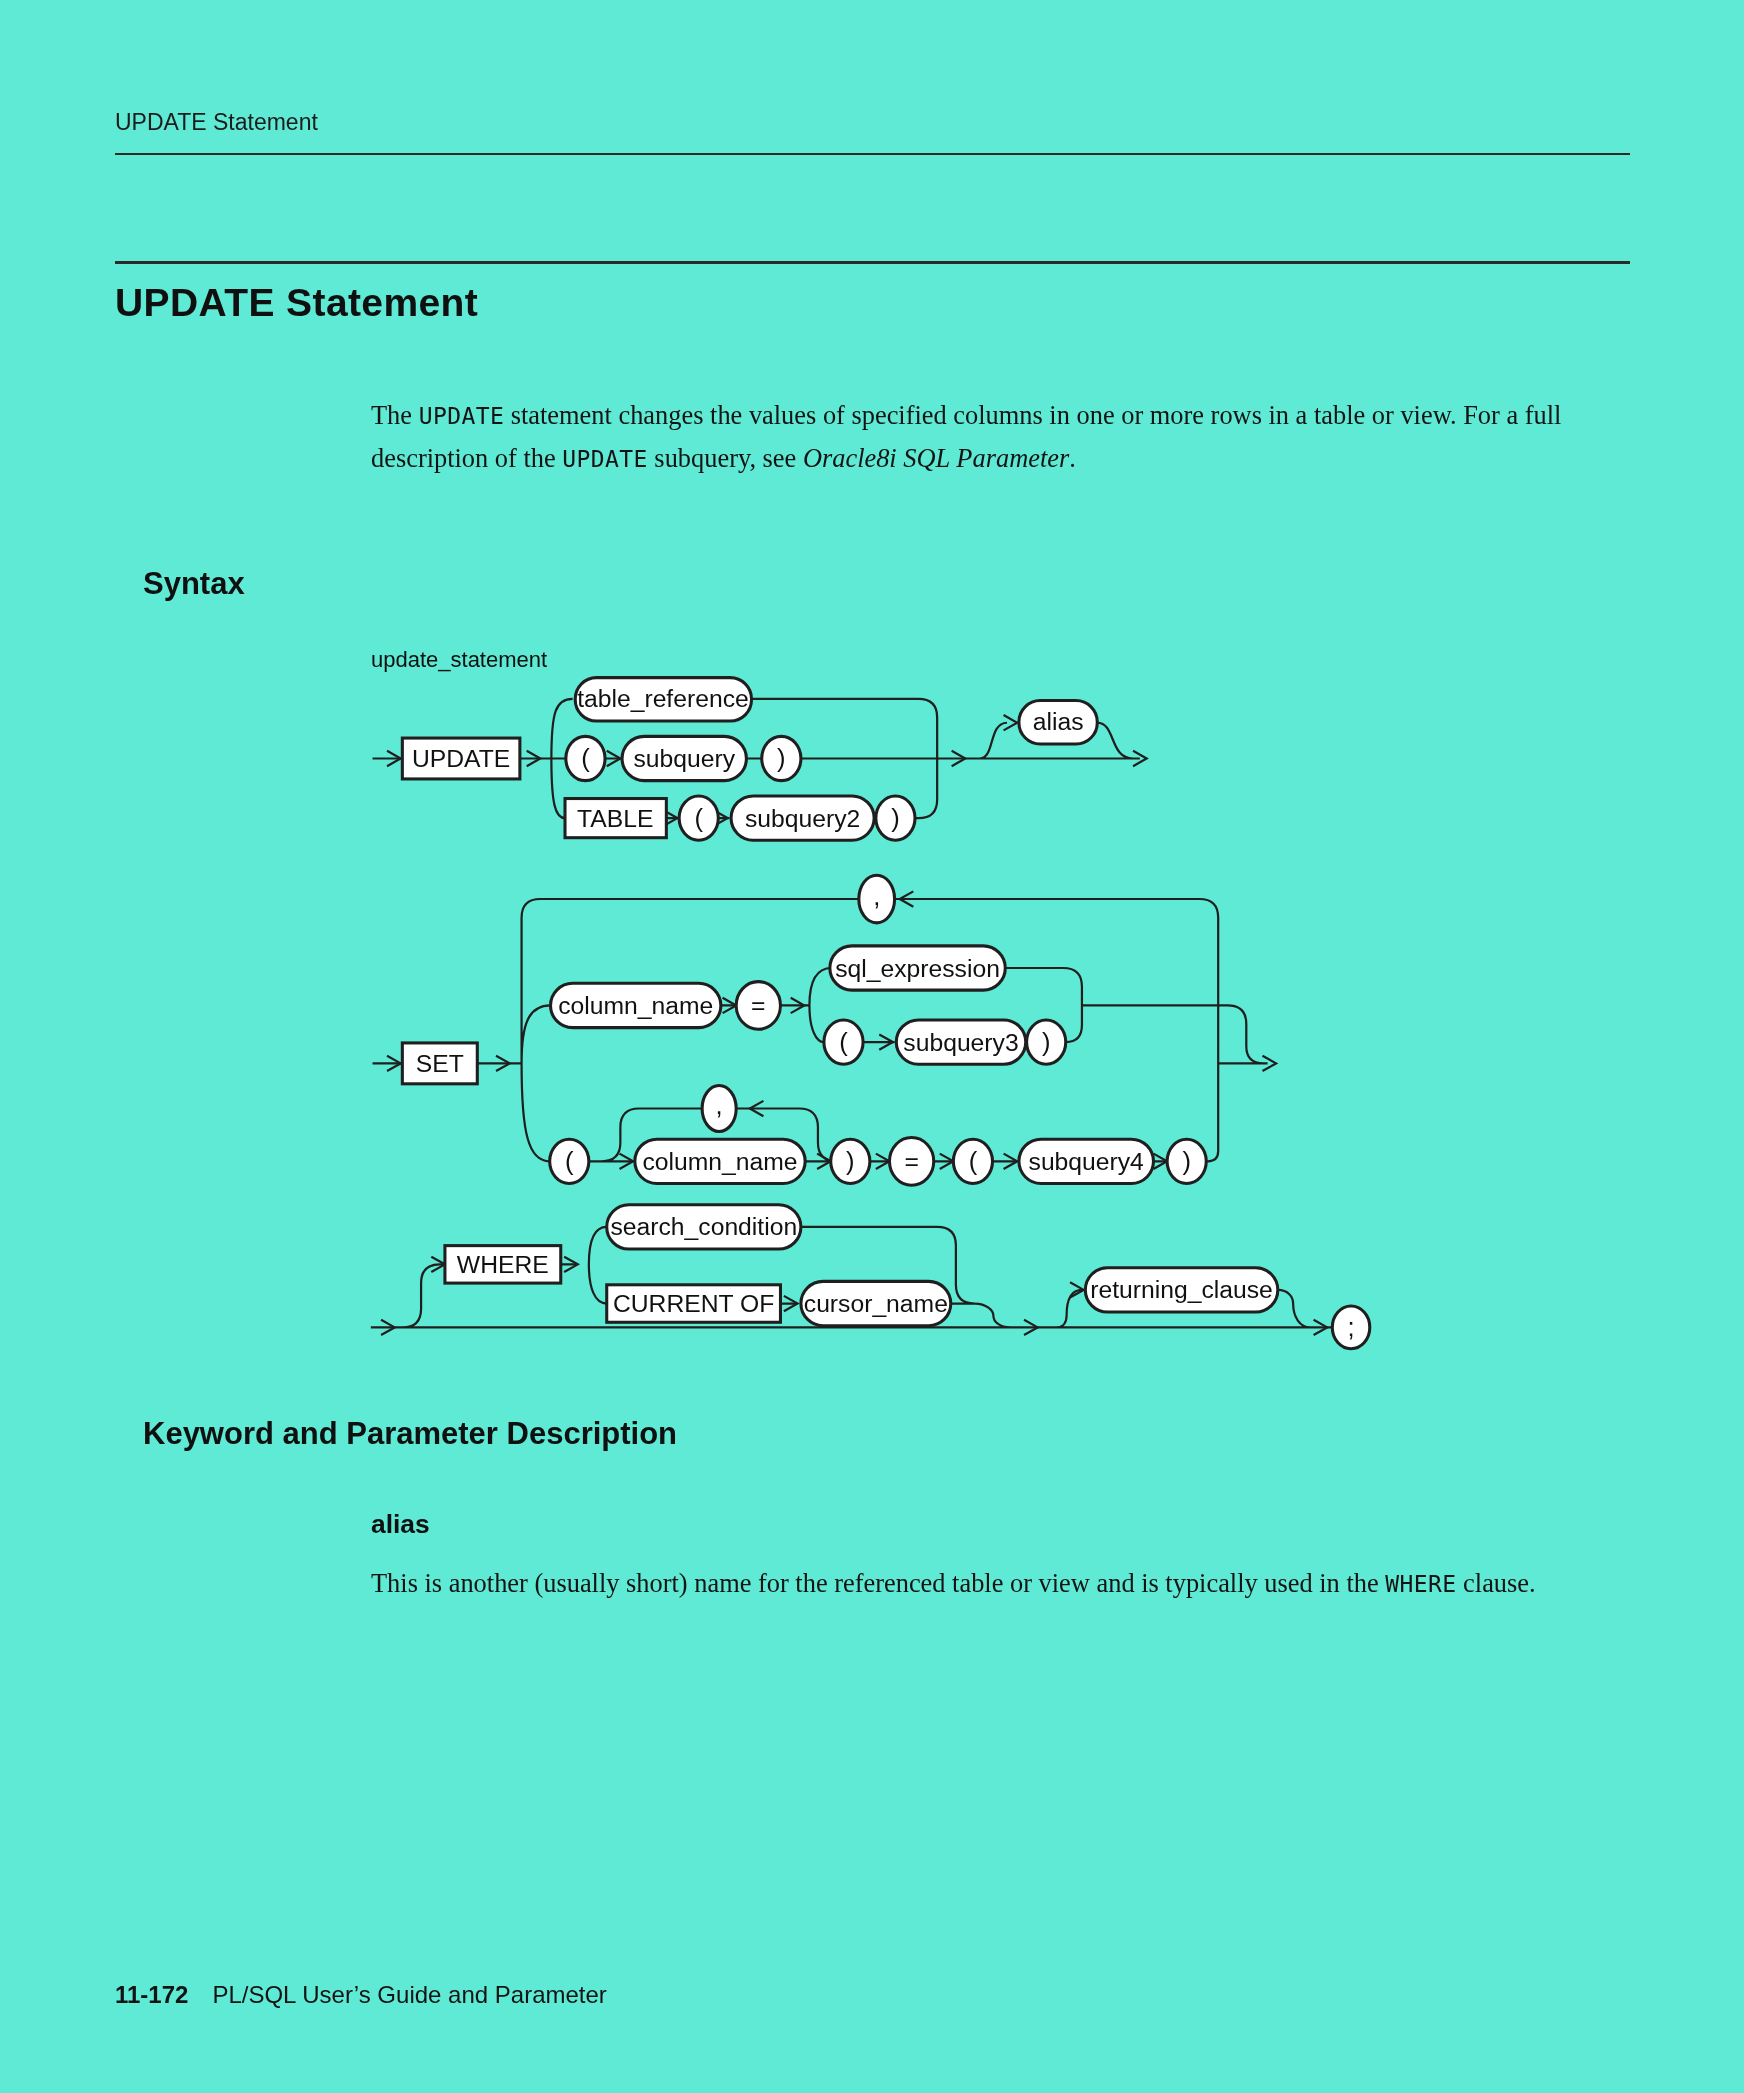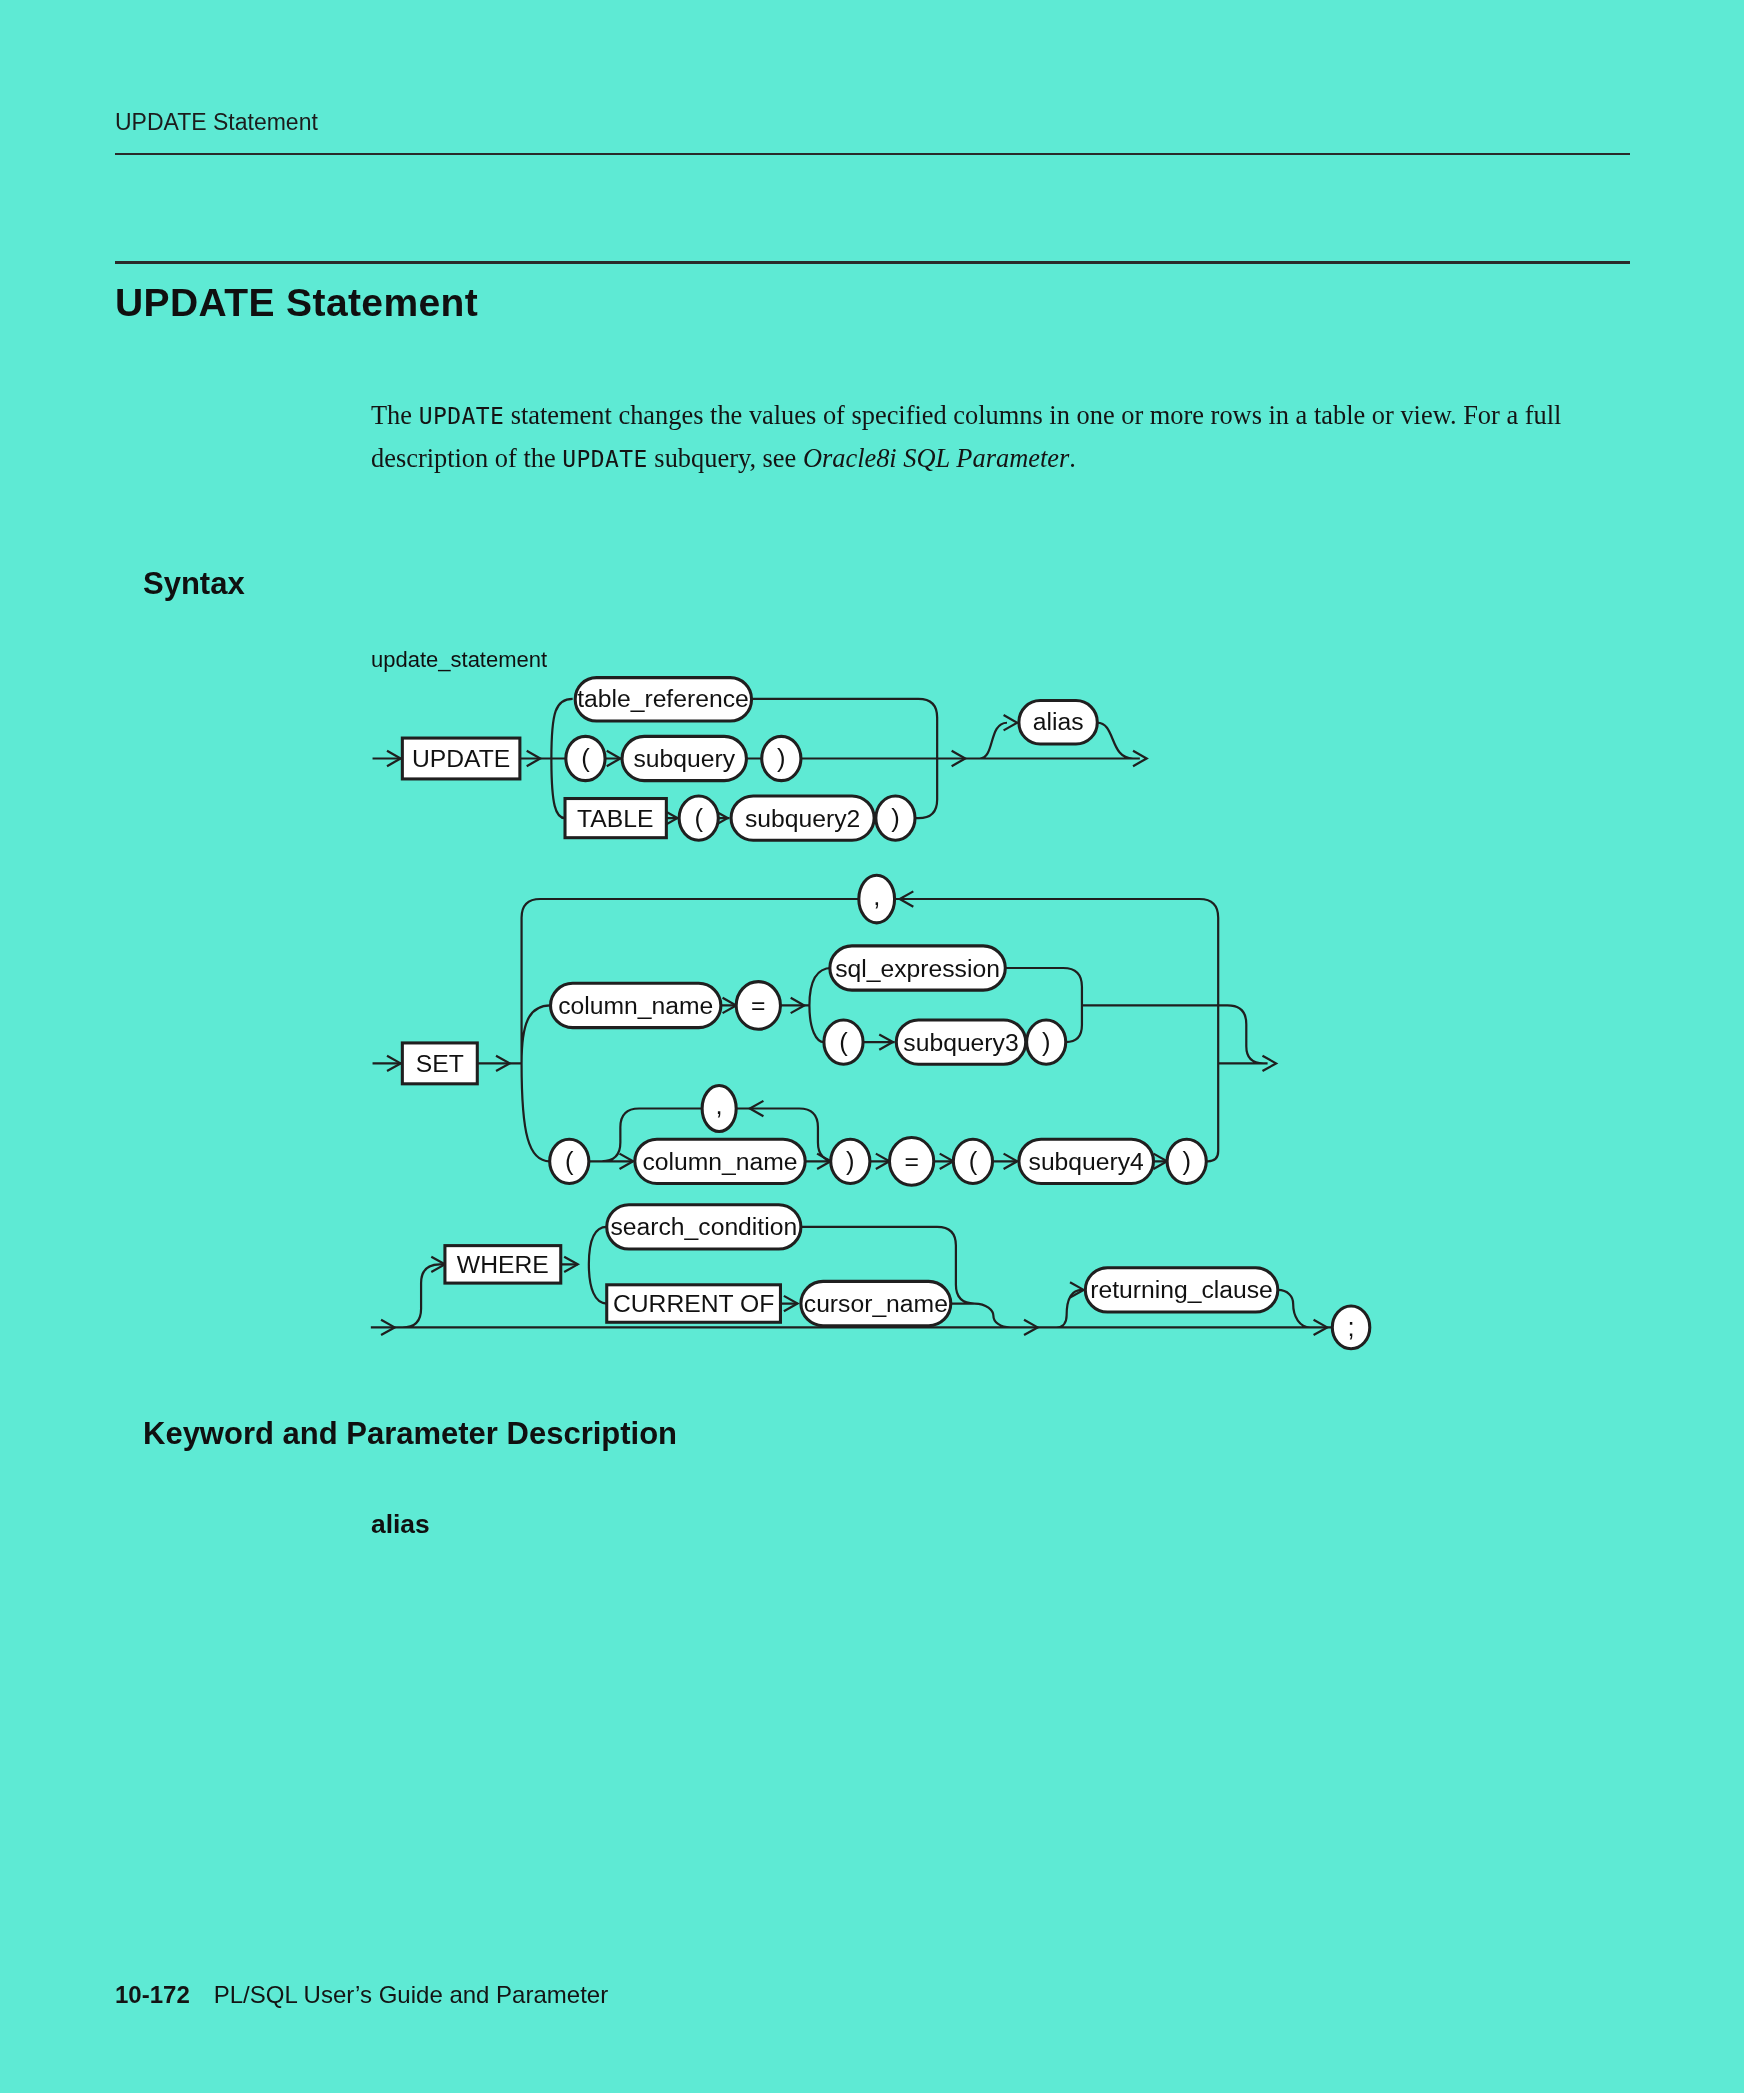"This is another (usually short)" div.body-par { html: none -> <div><span>This is another (usually short) name for the referenced table or view and is typically used in the </span><span>WHERE</span><span> clause.</span></div> }
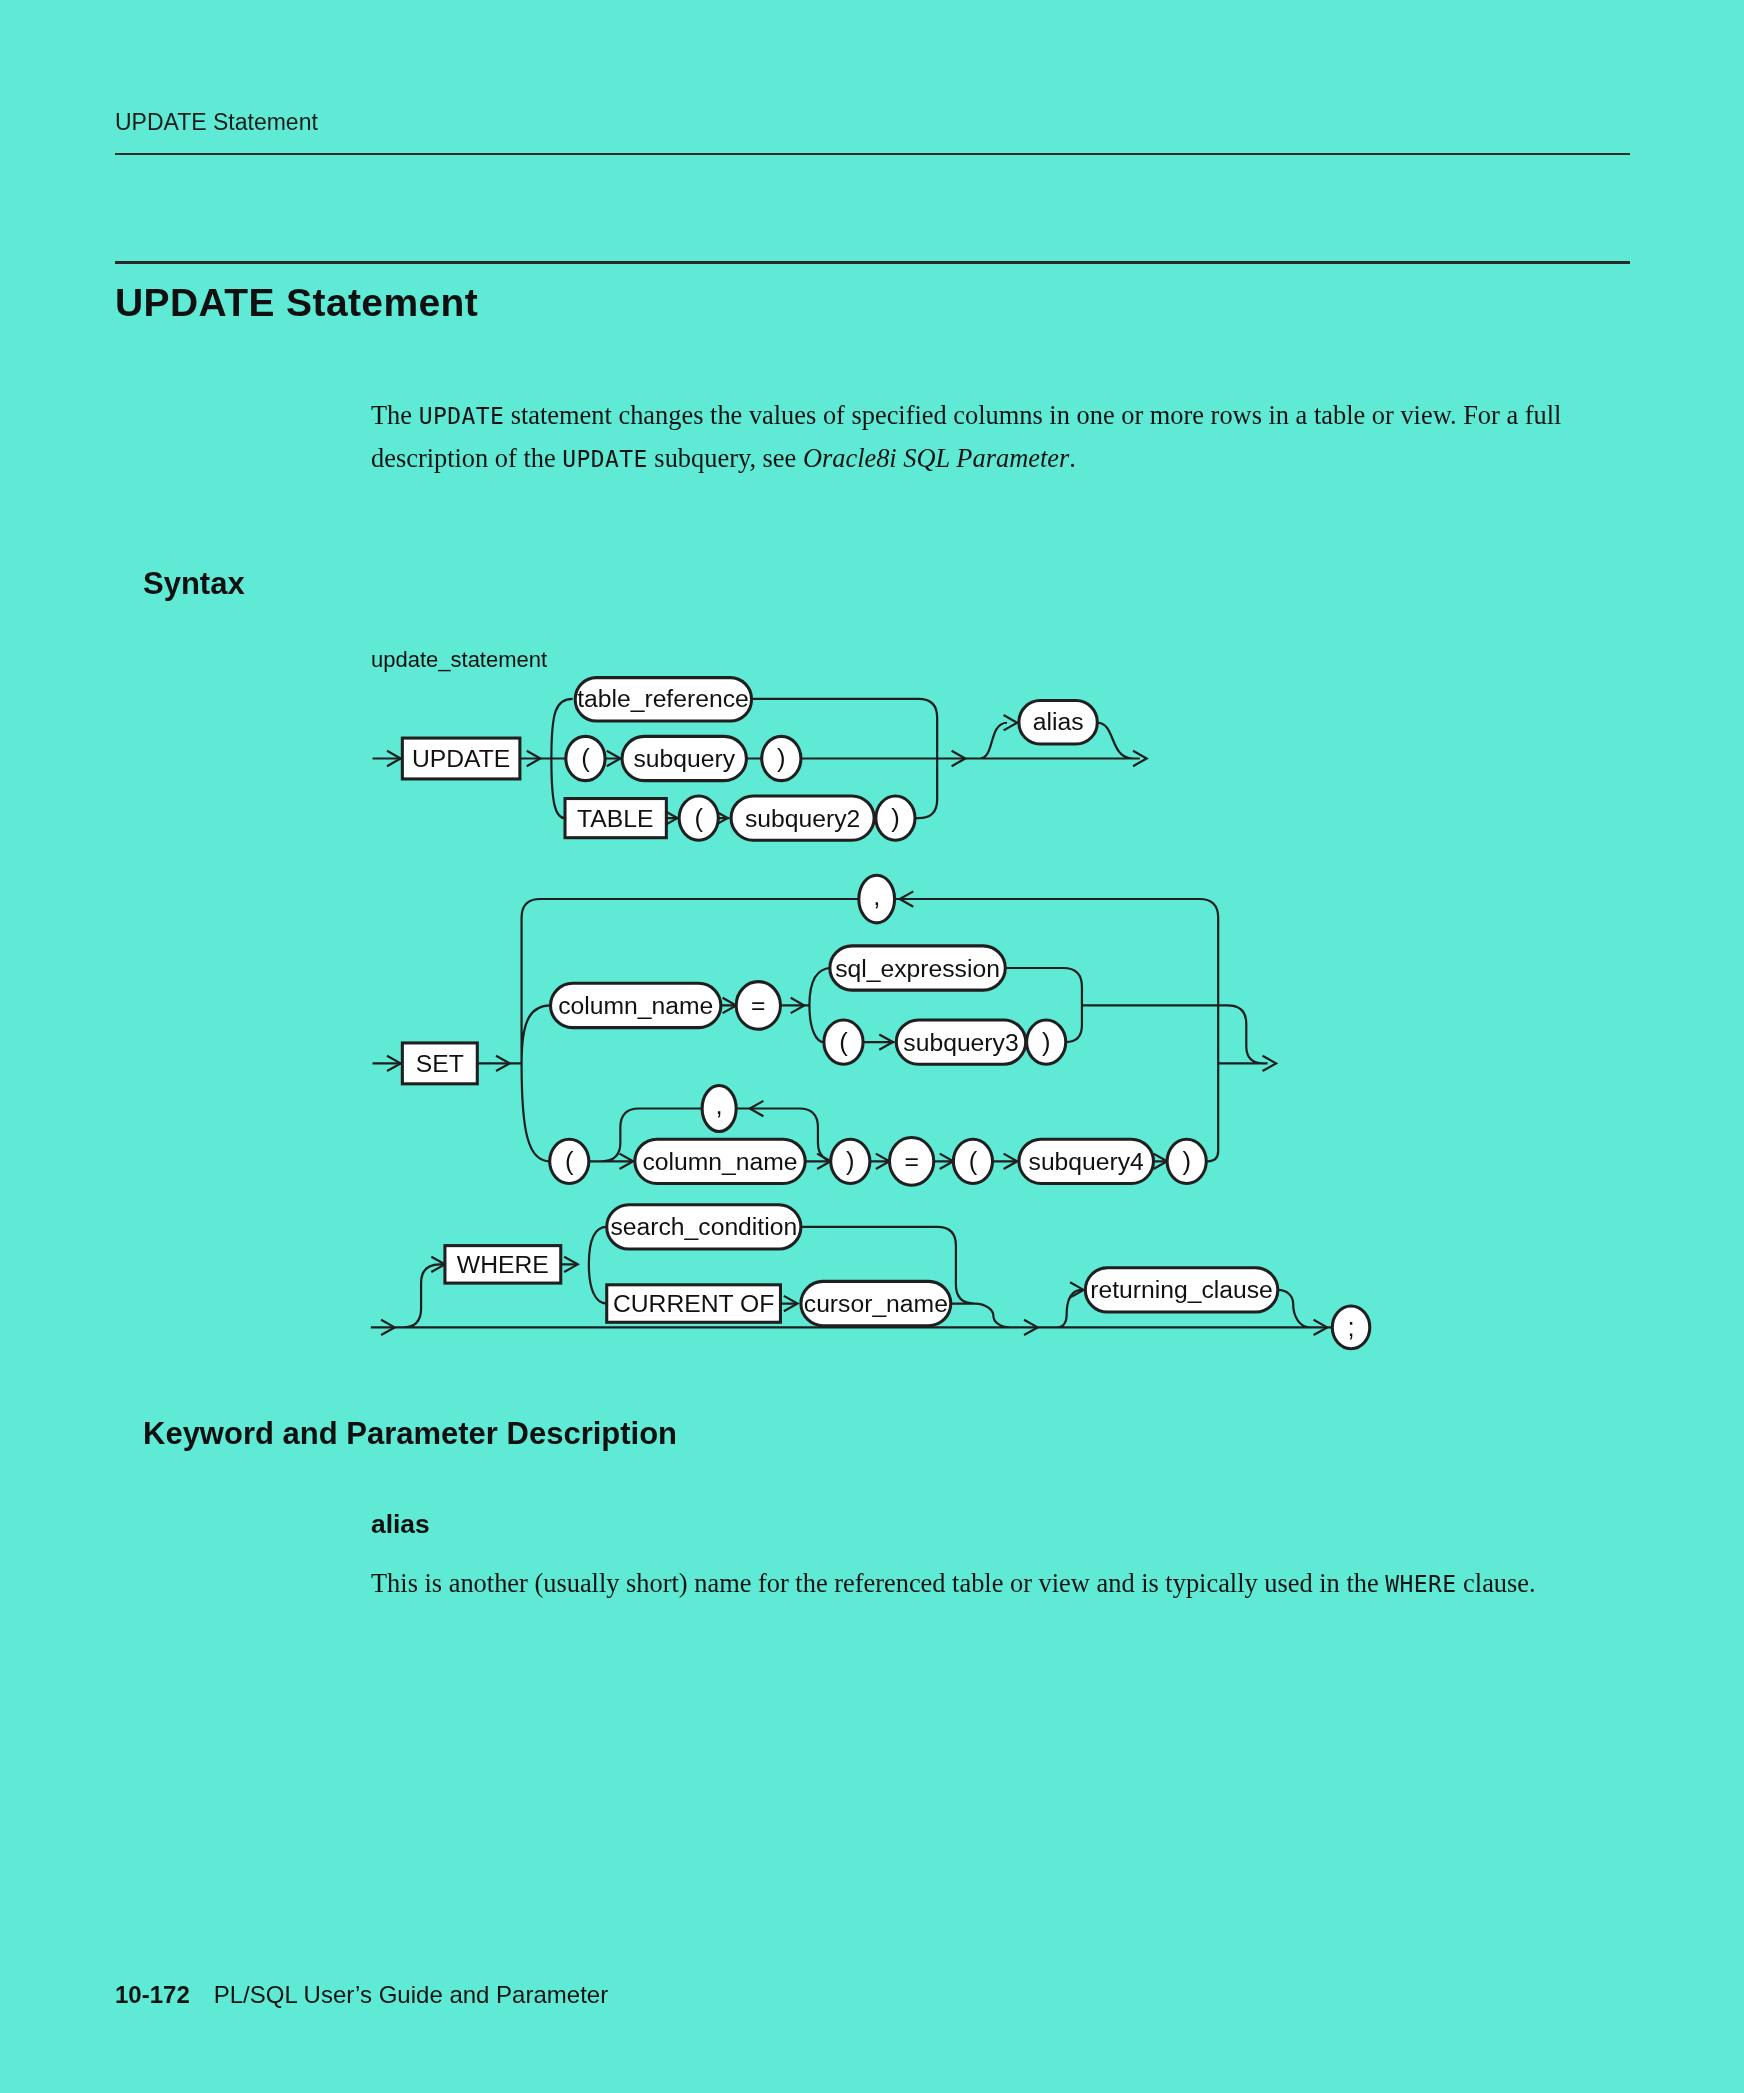"10-172" span.pg { text: 10-172 -> 11-172 }
